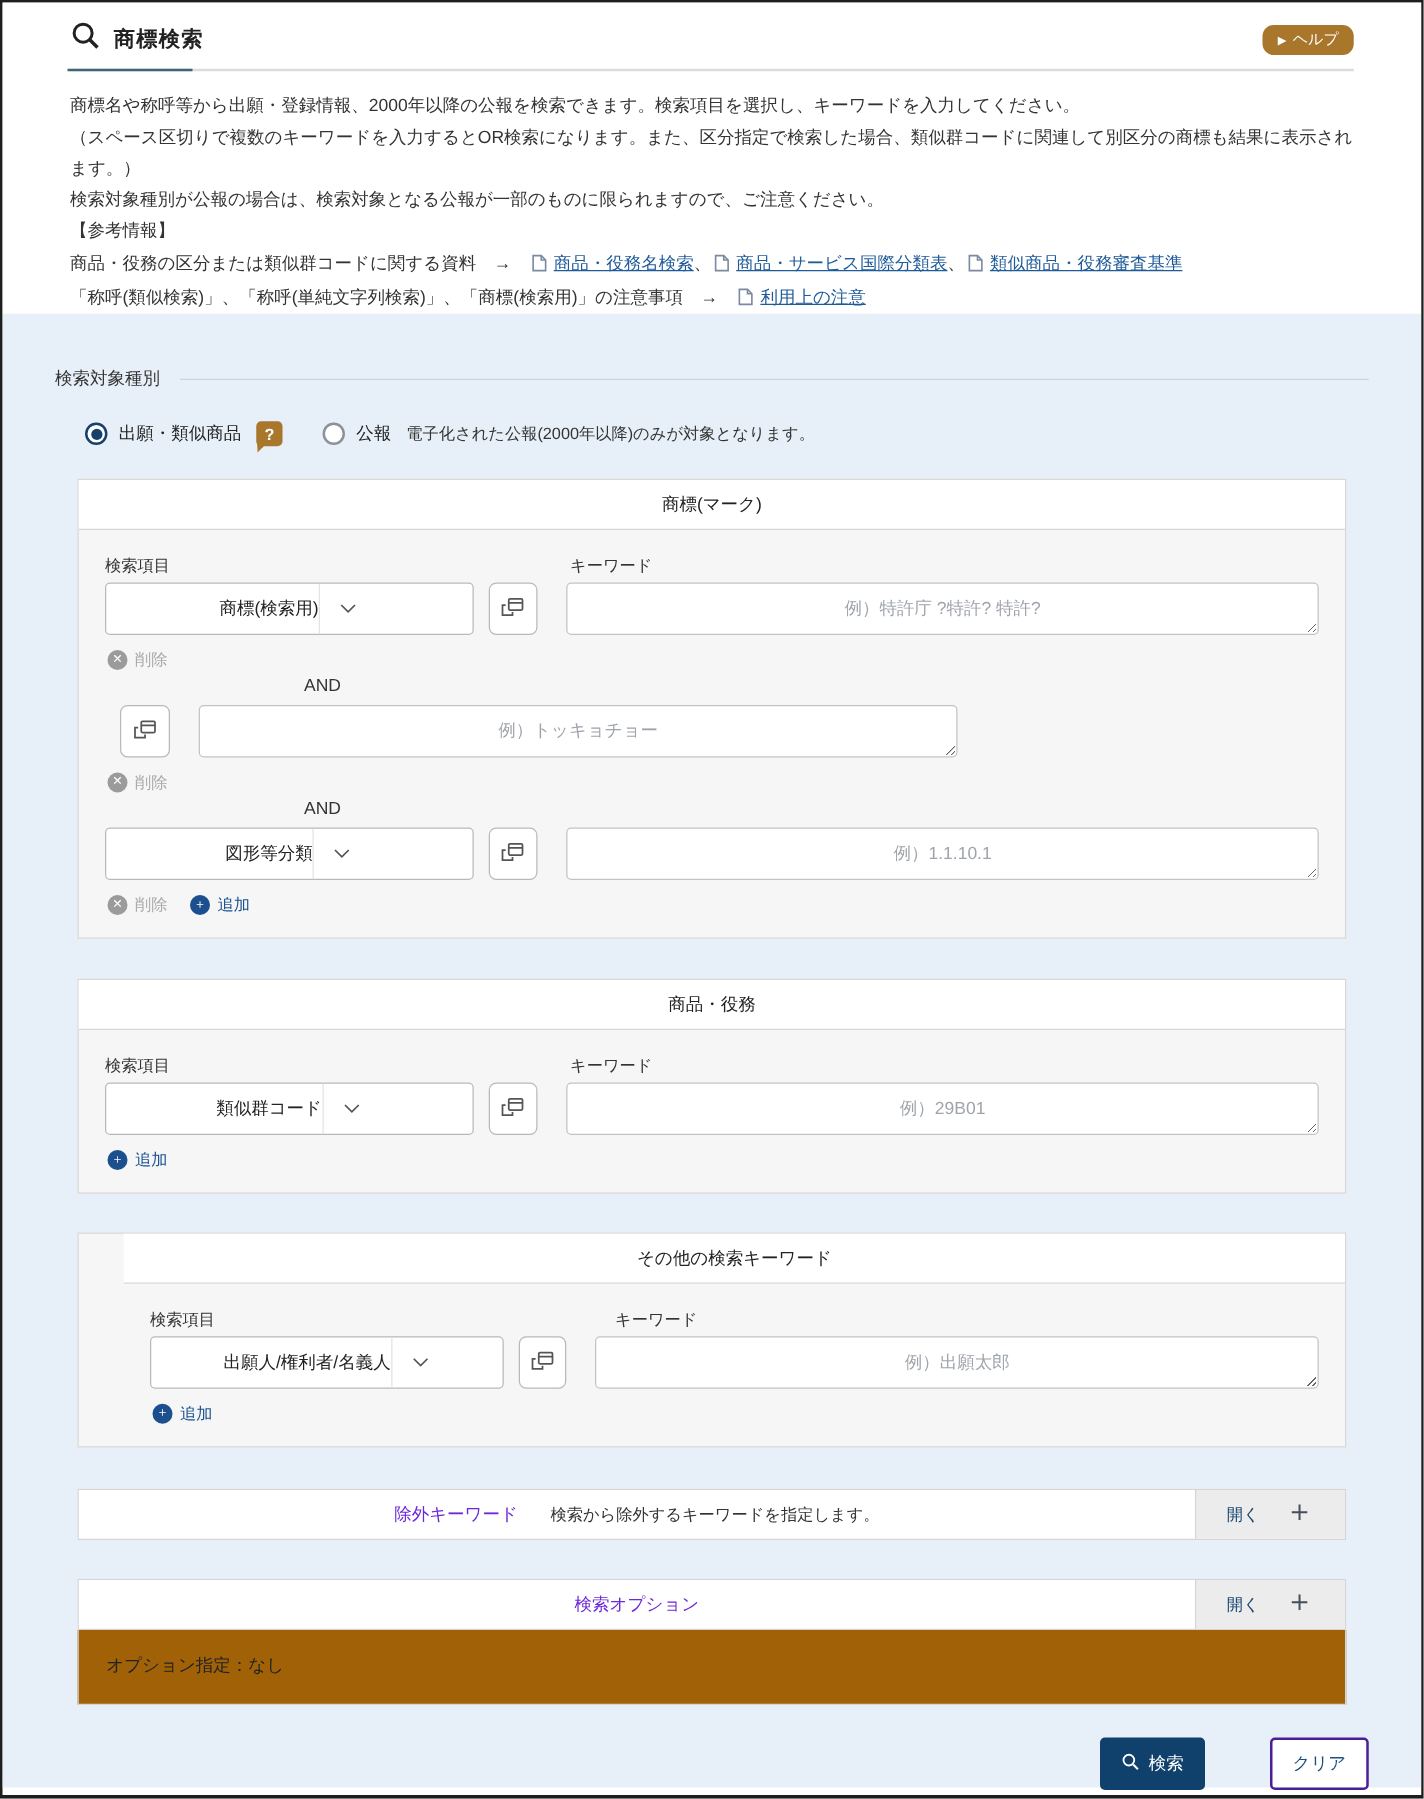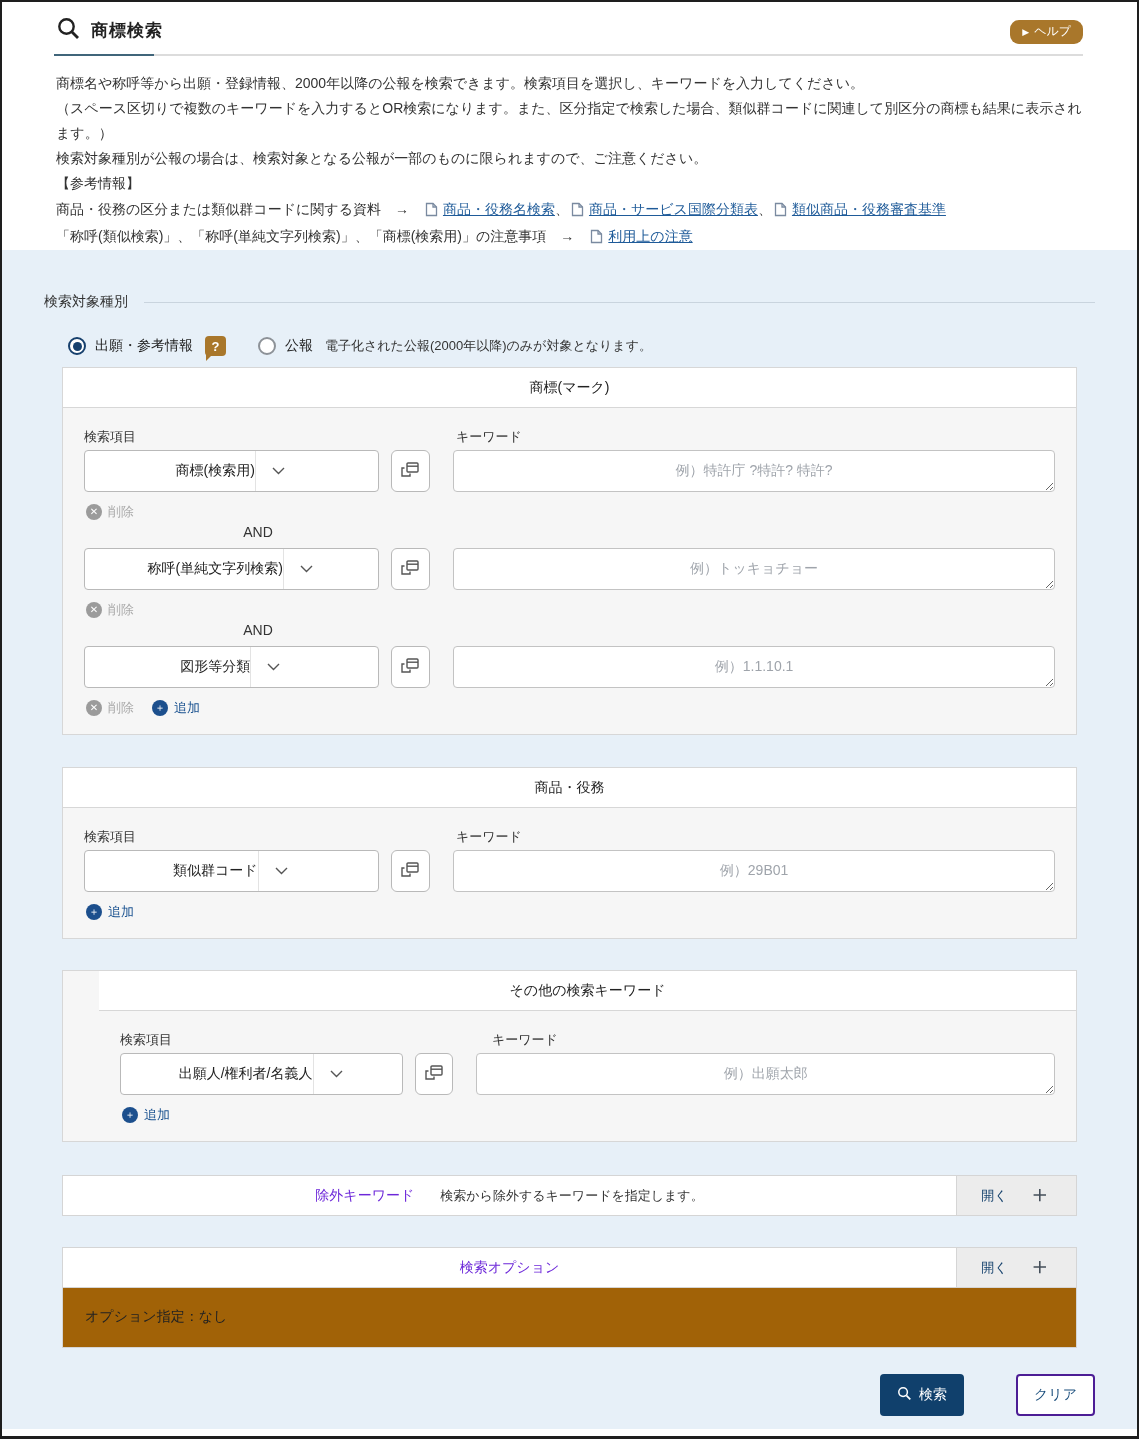"出願・参考情報" span { text: 参考情報 -> 類似商品 }
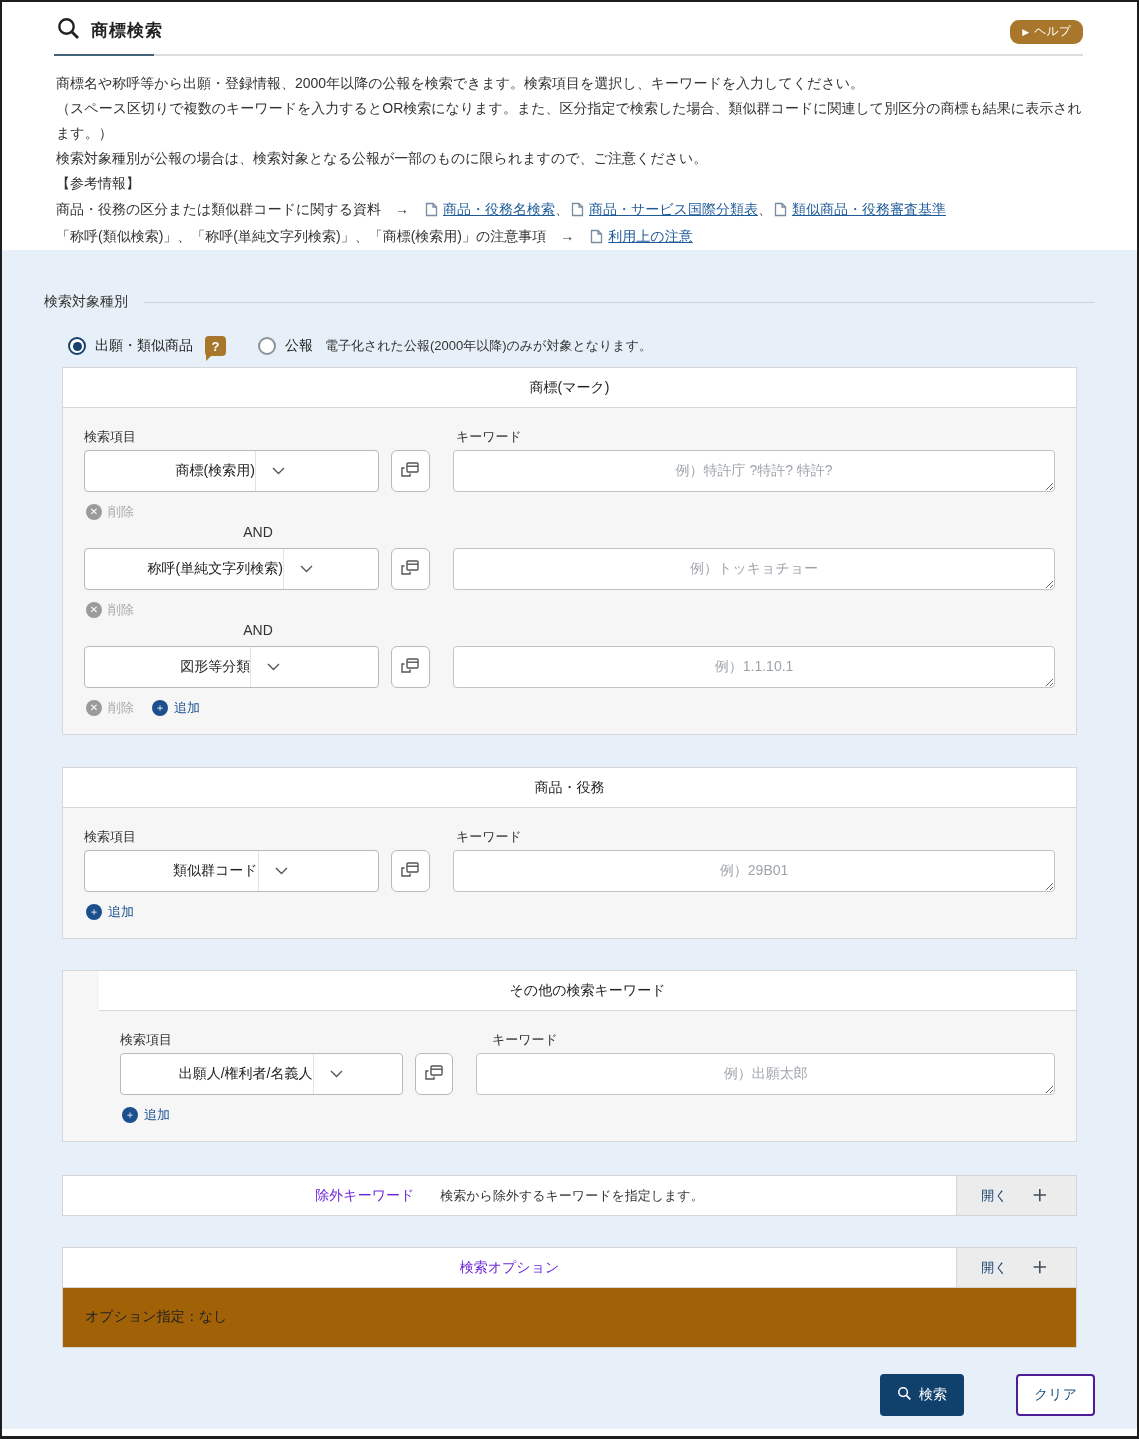"商標(マーク)" .panel-m0 { margin-top: 9px -> 24px }
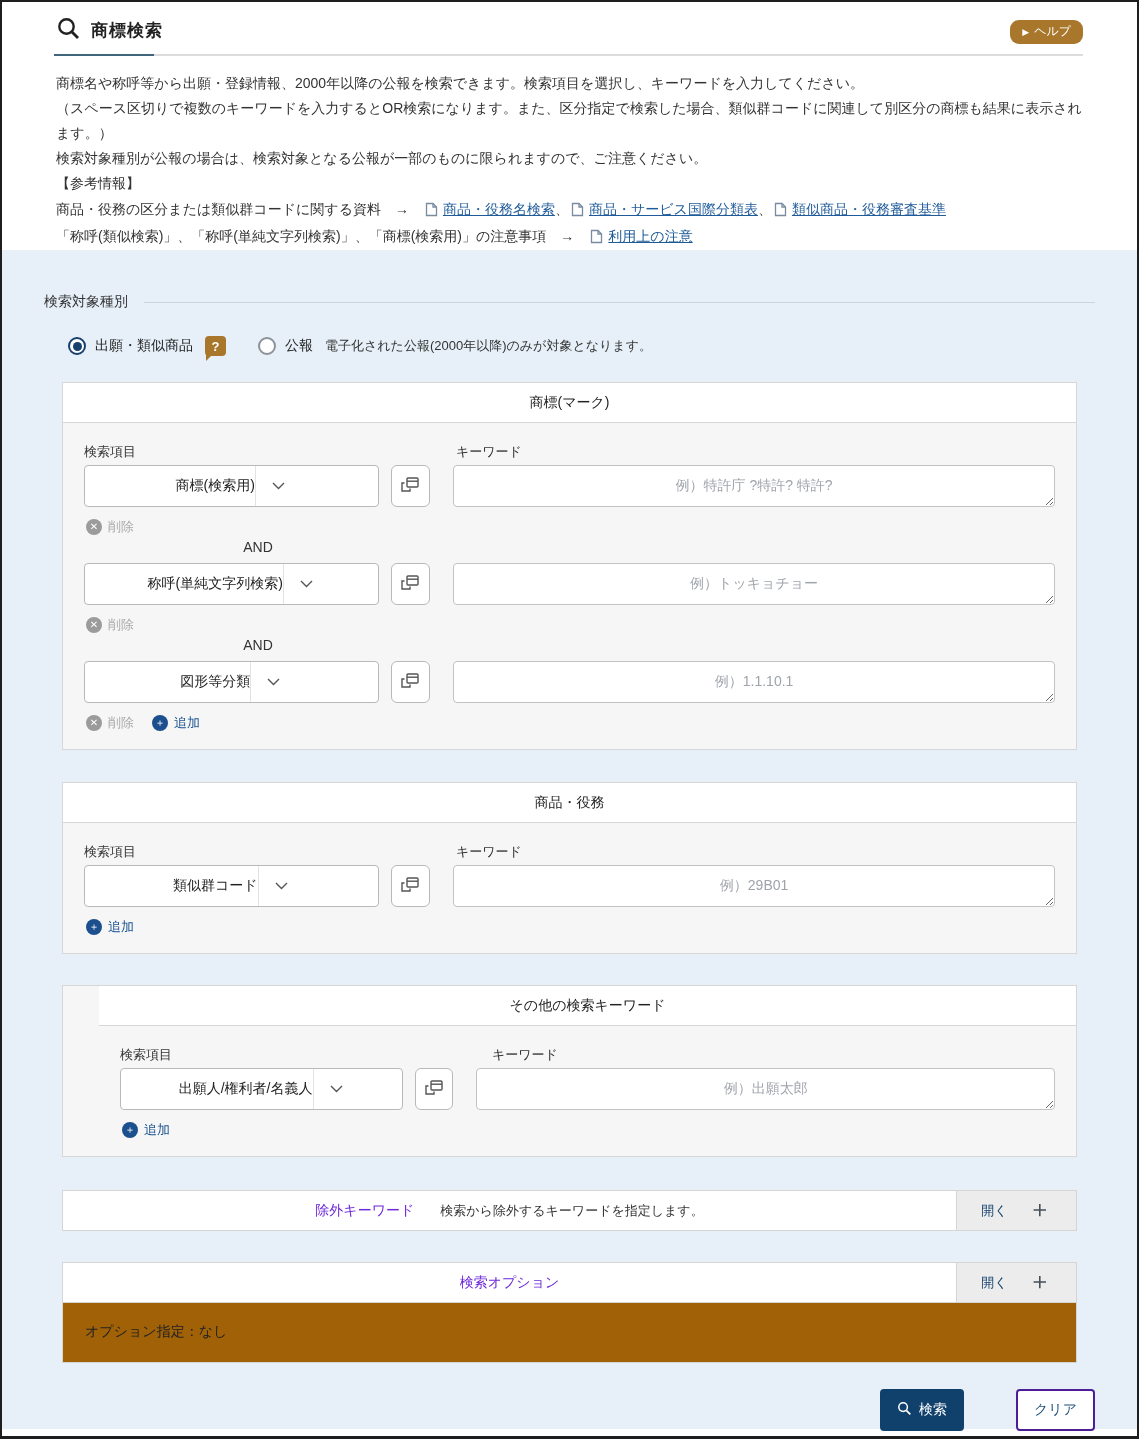"称呼(単純文字列検索)" div.select-box { html: <div> <span>称呼(単純文字列検索)</span> <span> <svg> <polyline></polyline> </svg> </span> </div> -> none }
